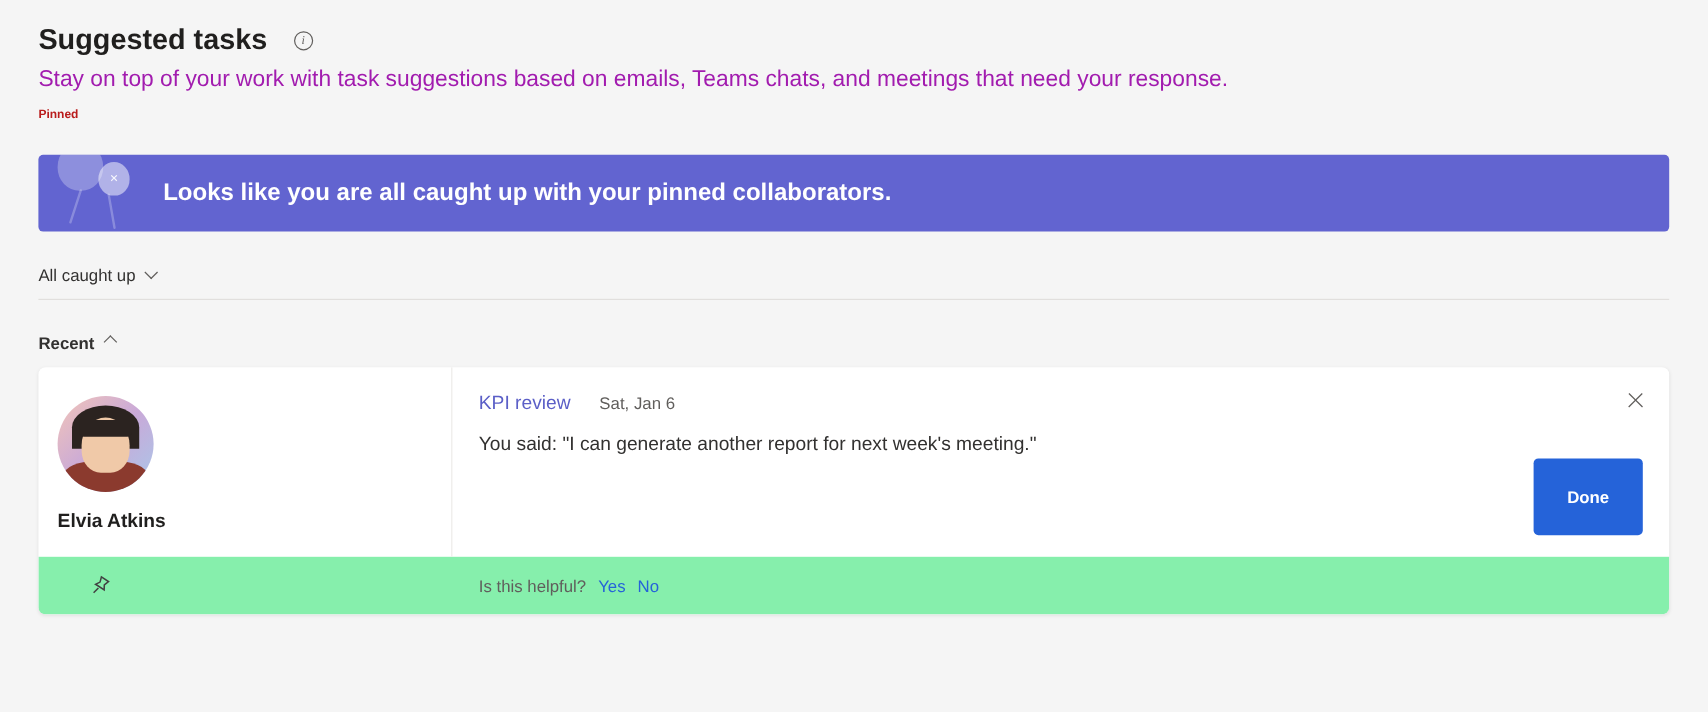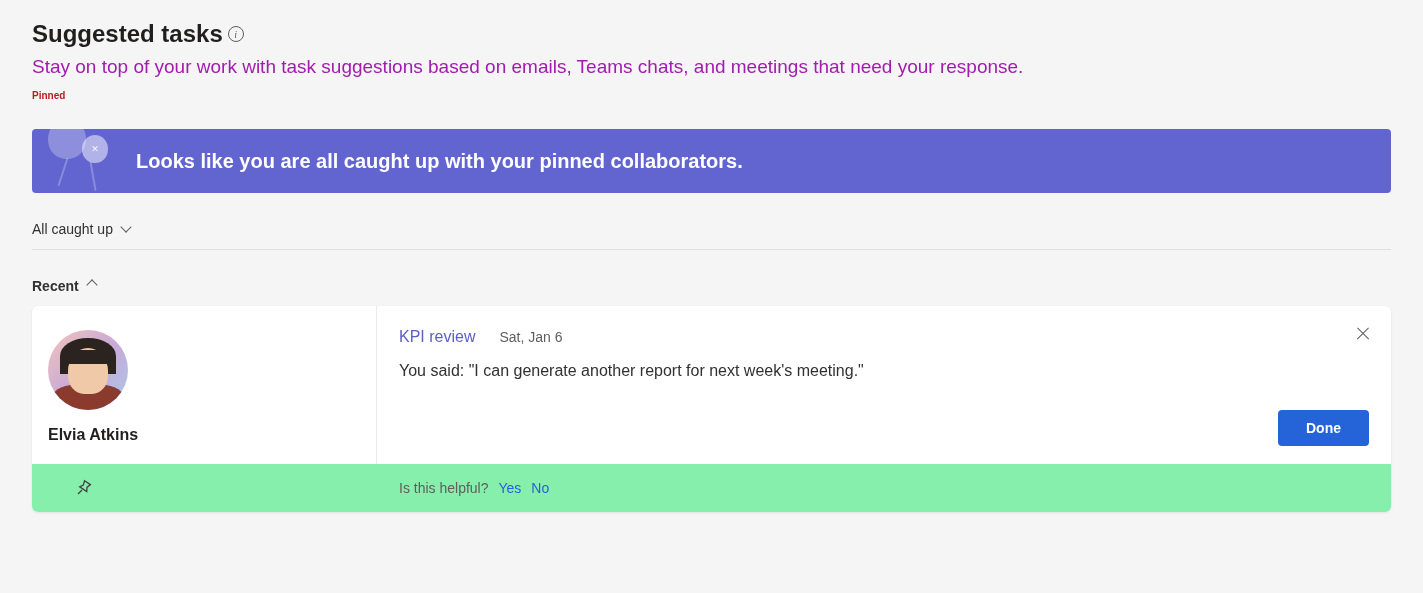"Suggested tasks" .page-title-row { gap: 5px -> 22px }
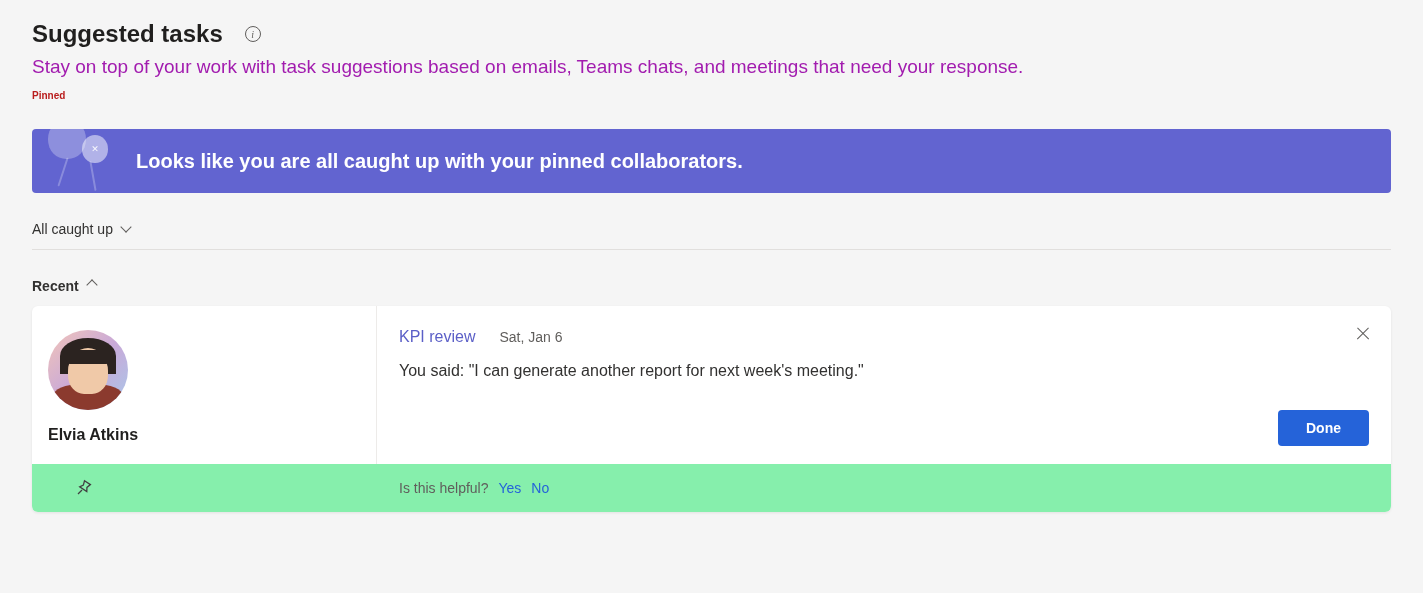"Done" .done-btn { padding: 10px 28px -> 24px 28px }
